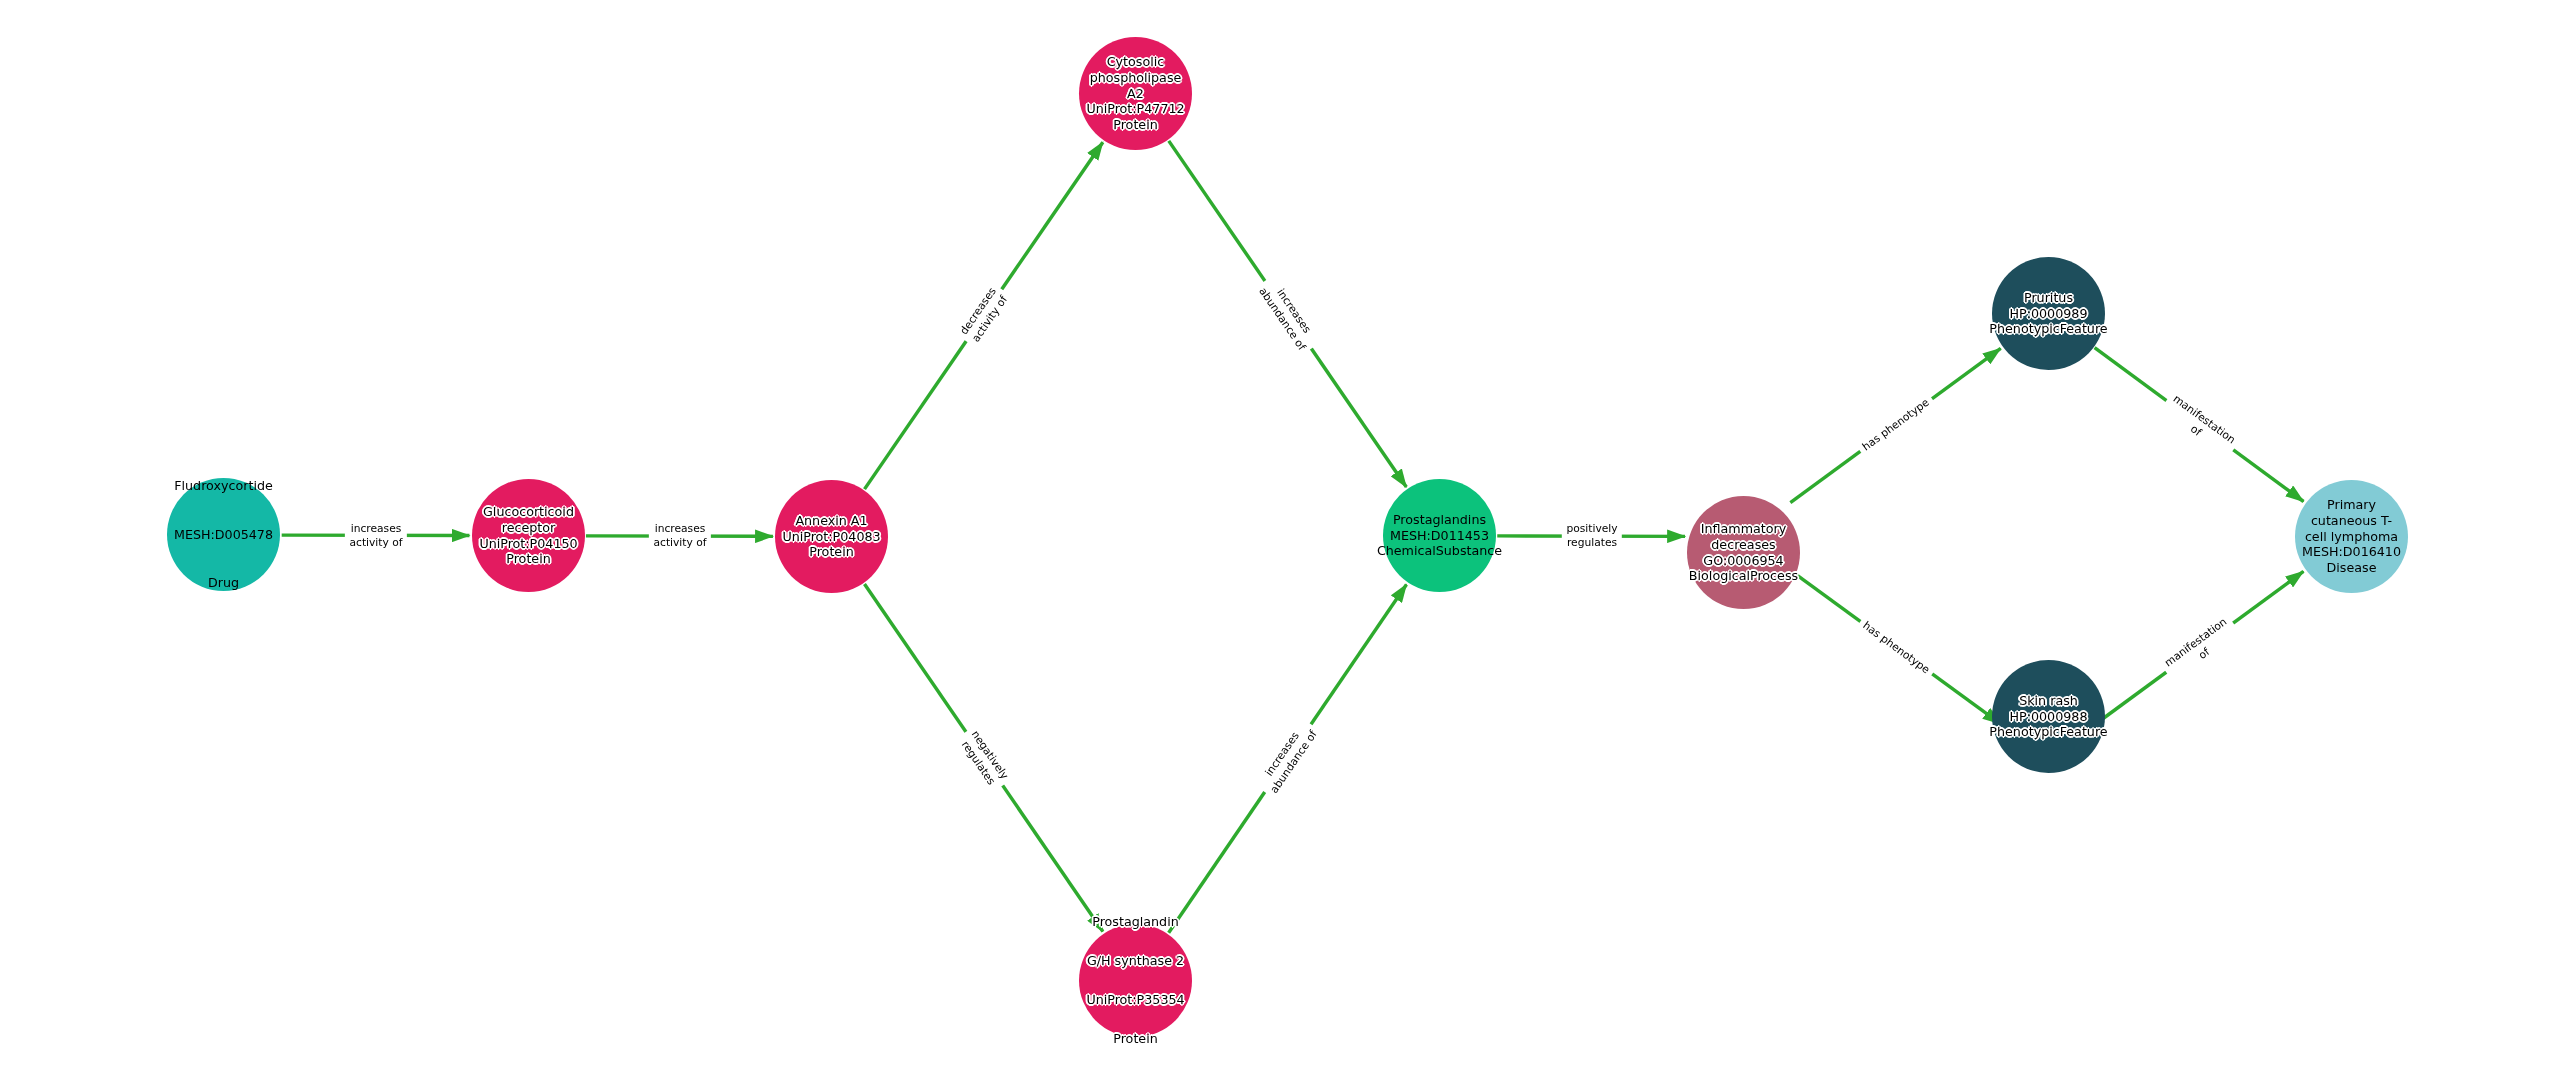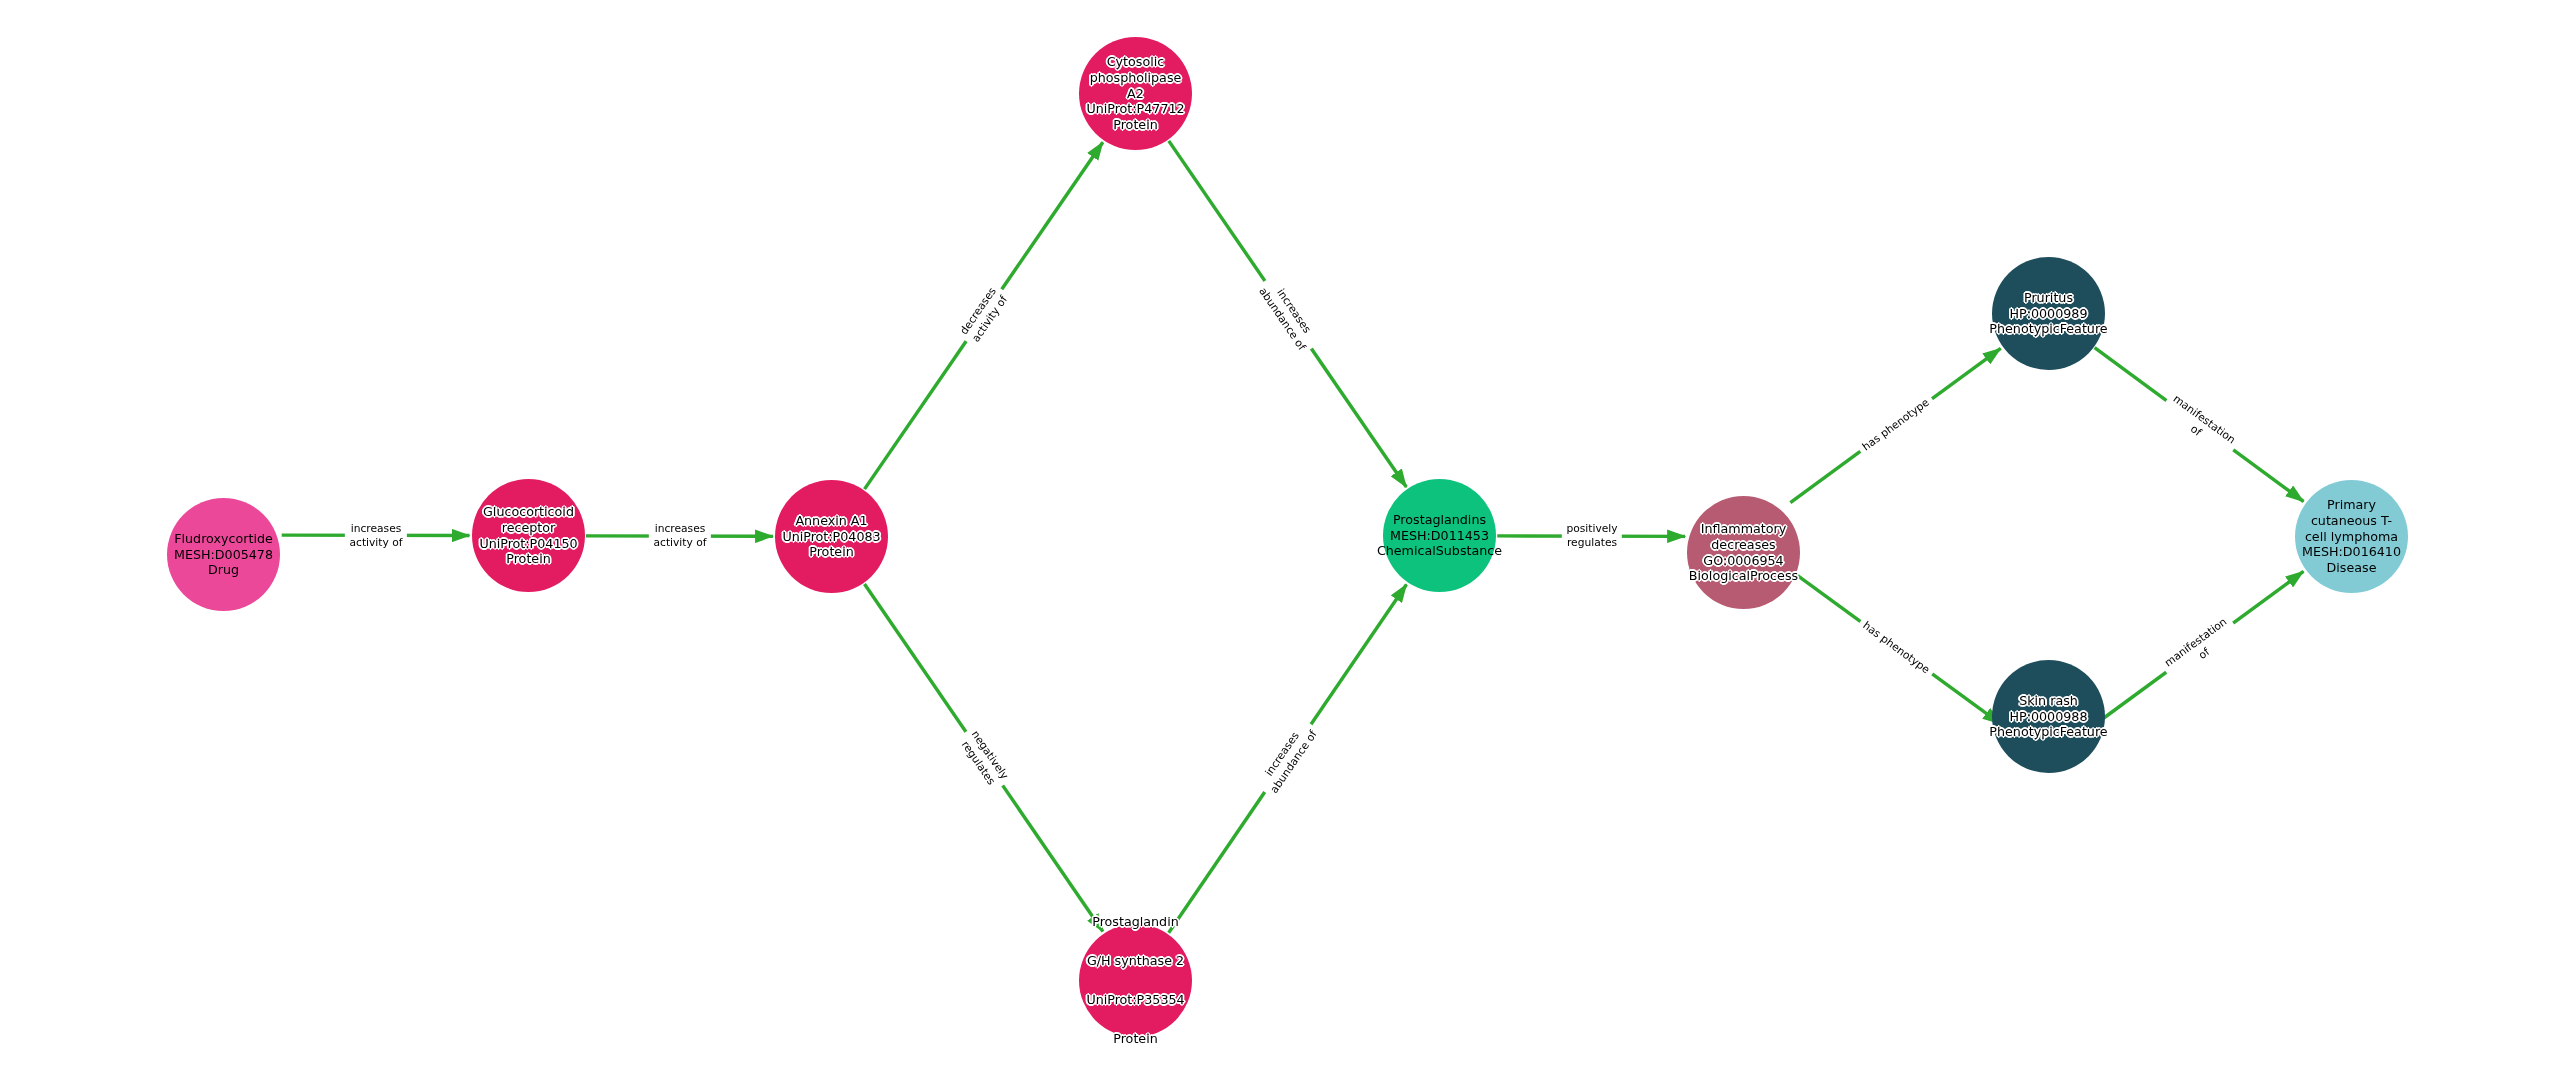"Fludroxycortide" div.node { background: #ec4899 -> #14b8a6; justify-content: none -> space-between; top: 498px -> 478px }
